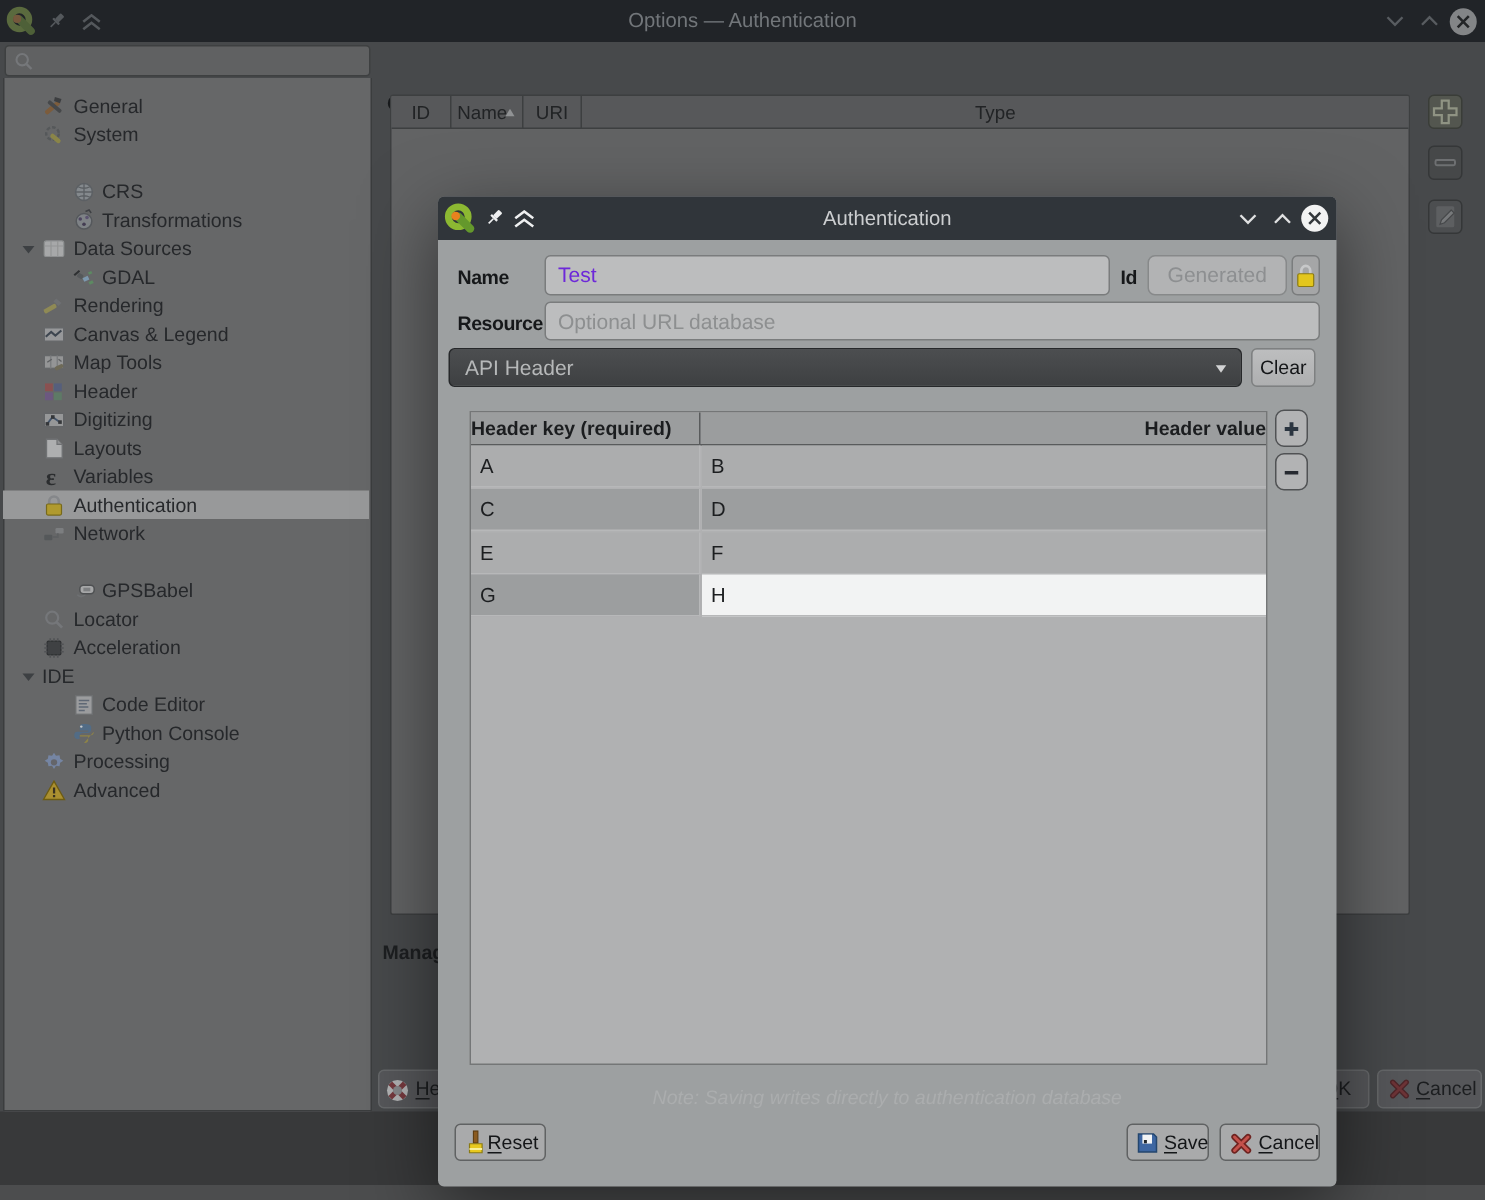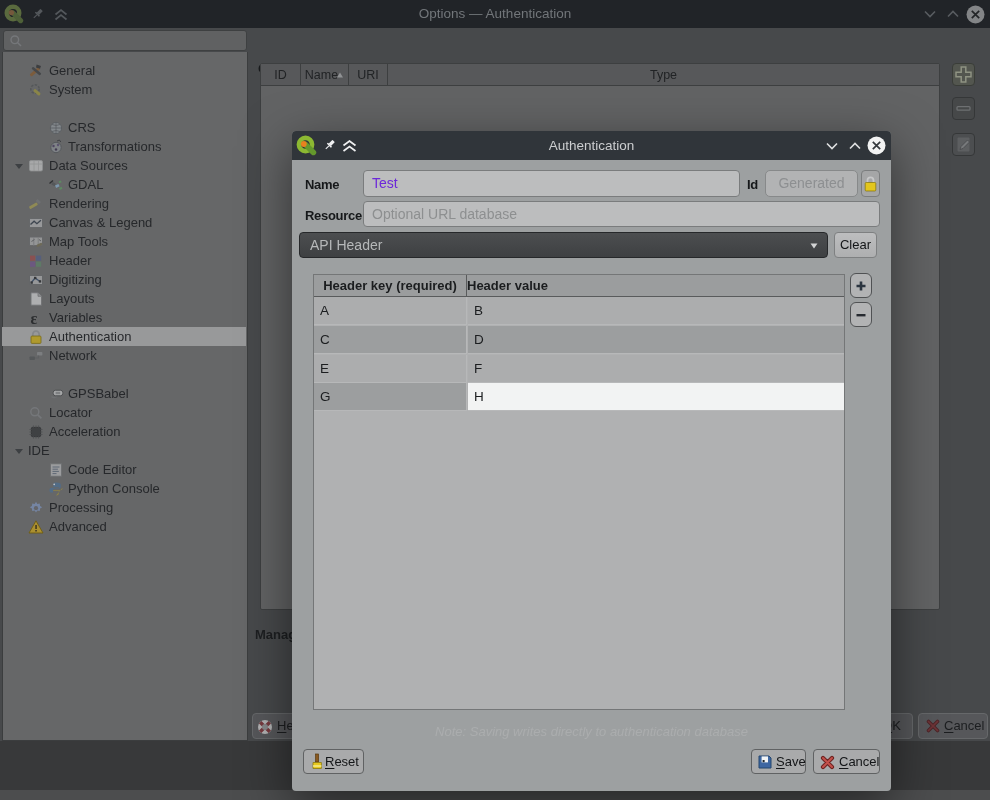"Header key (required)" div { text-align: center -> left }
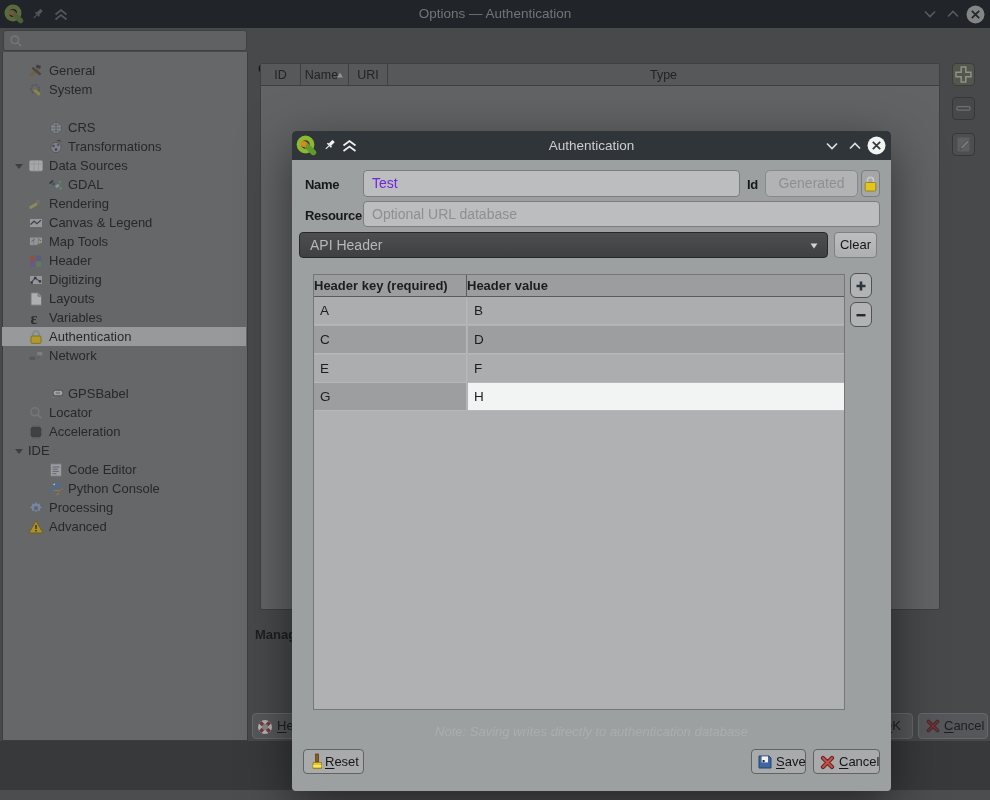"Header value" div { text-align: left -> right }
